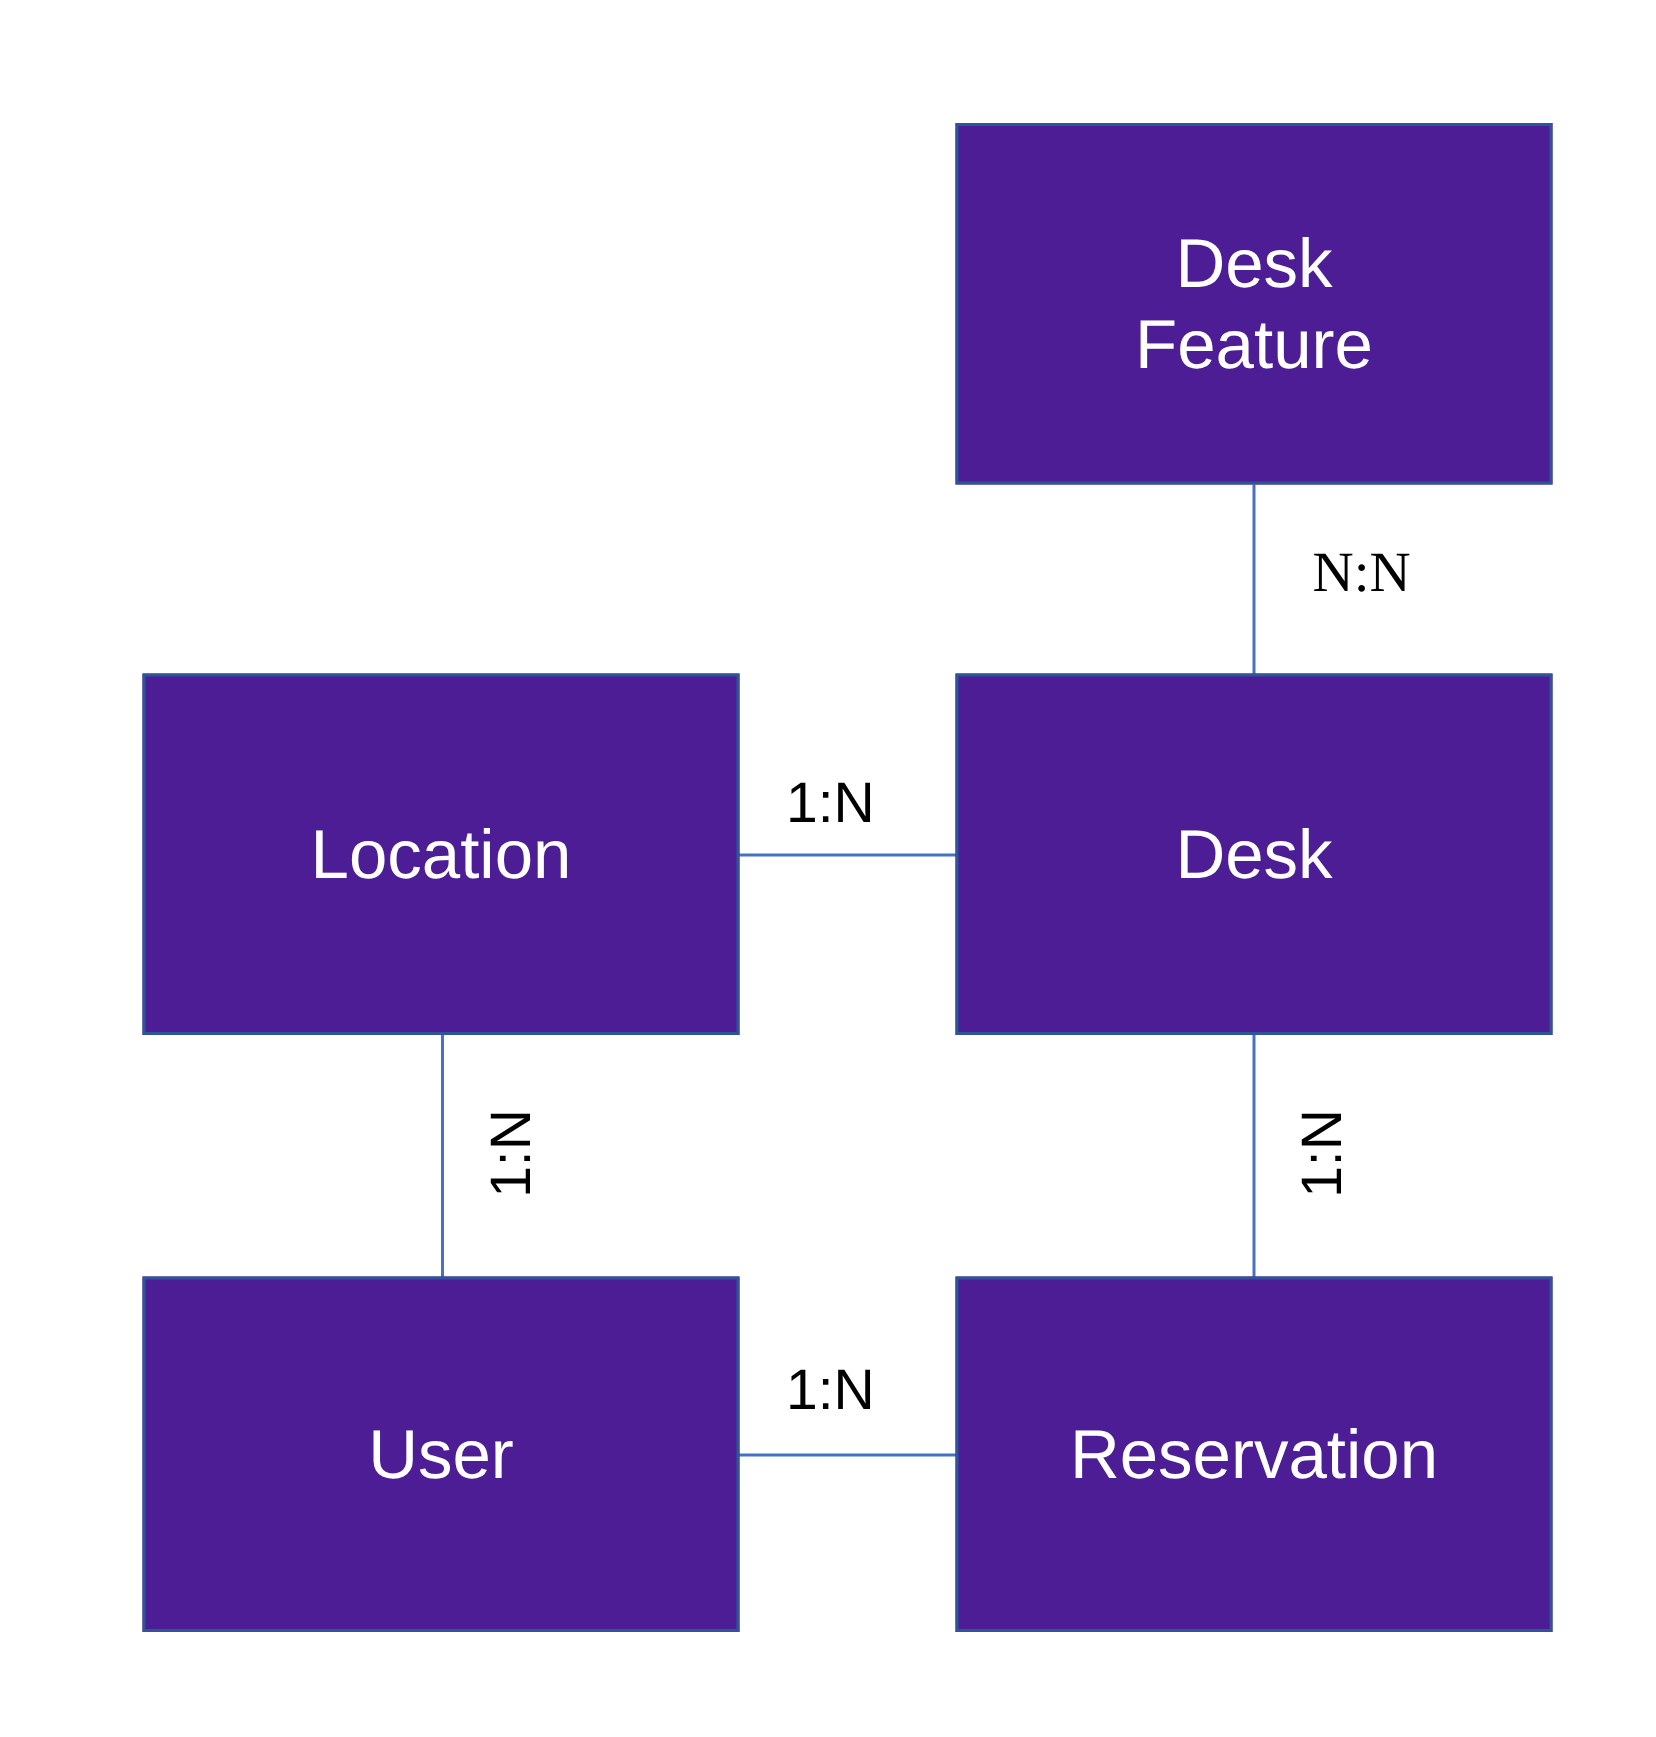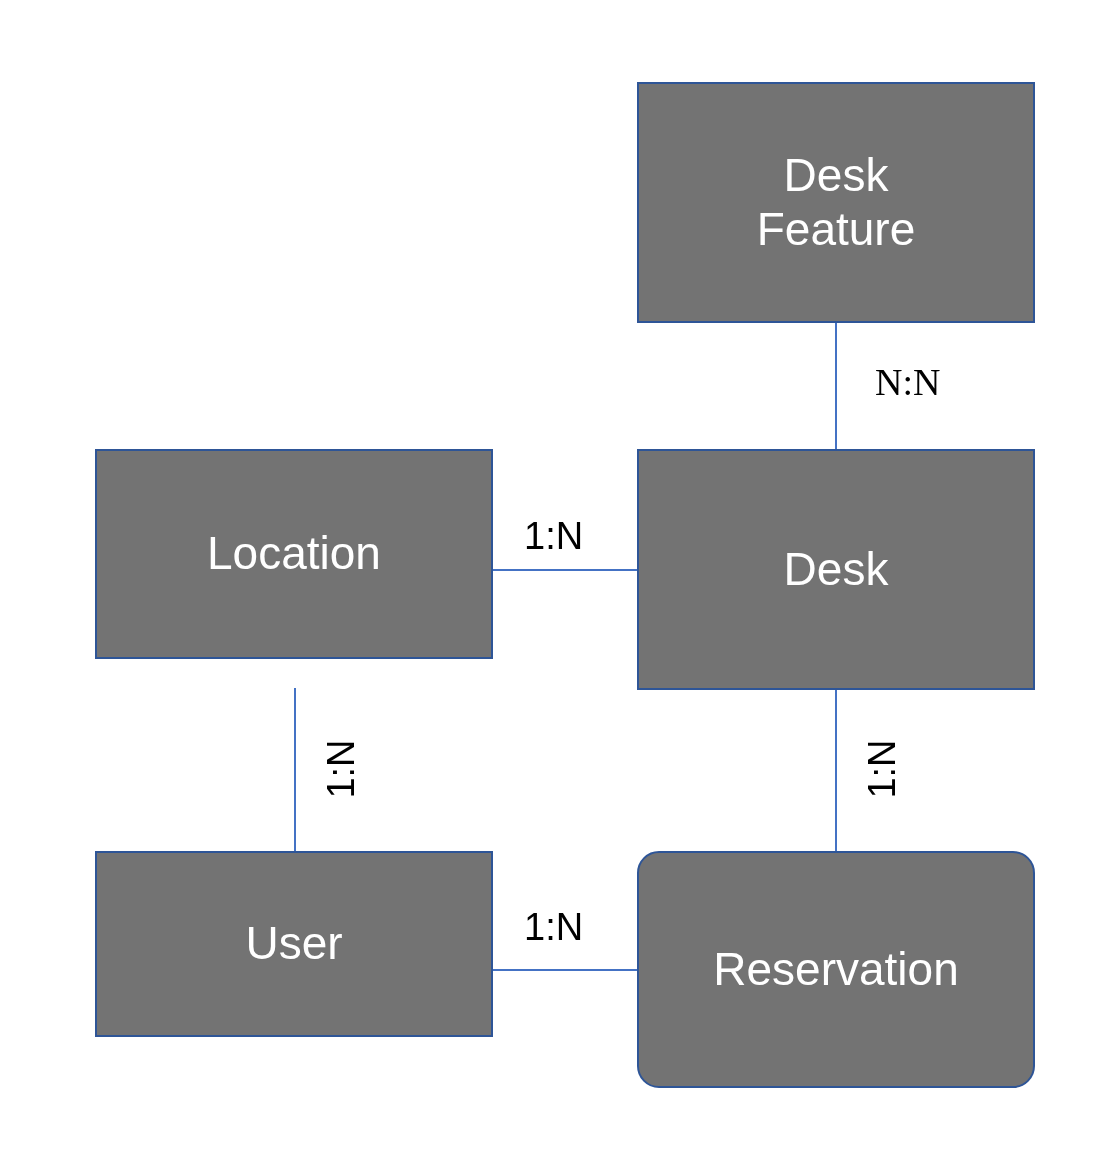"Desk" .entity-box { background: #737373 -> #4c1d95 }
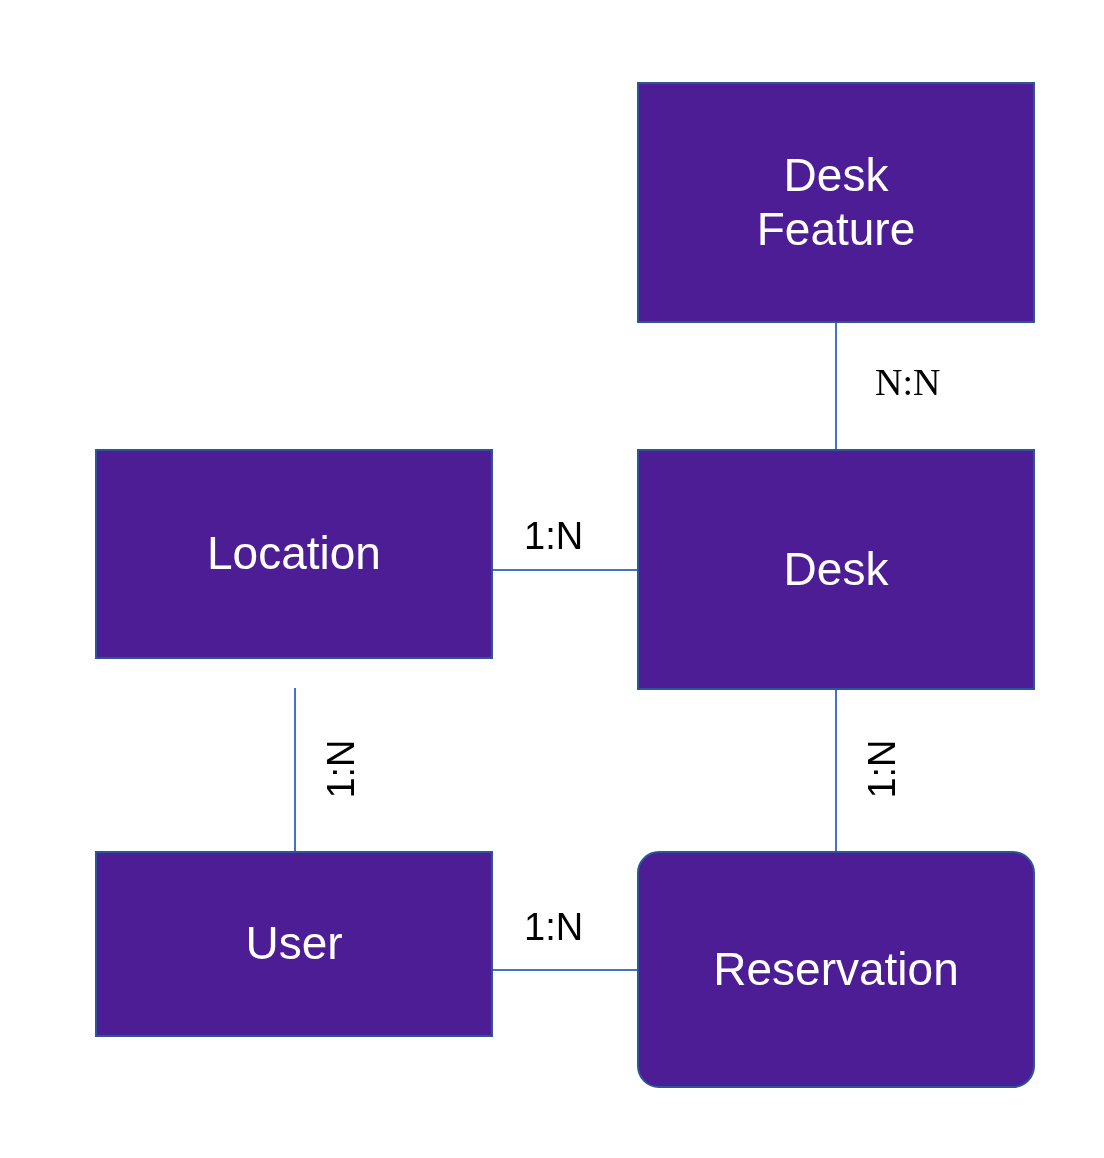"Location" div.entity-box { height: 210px -> 241px }
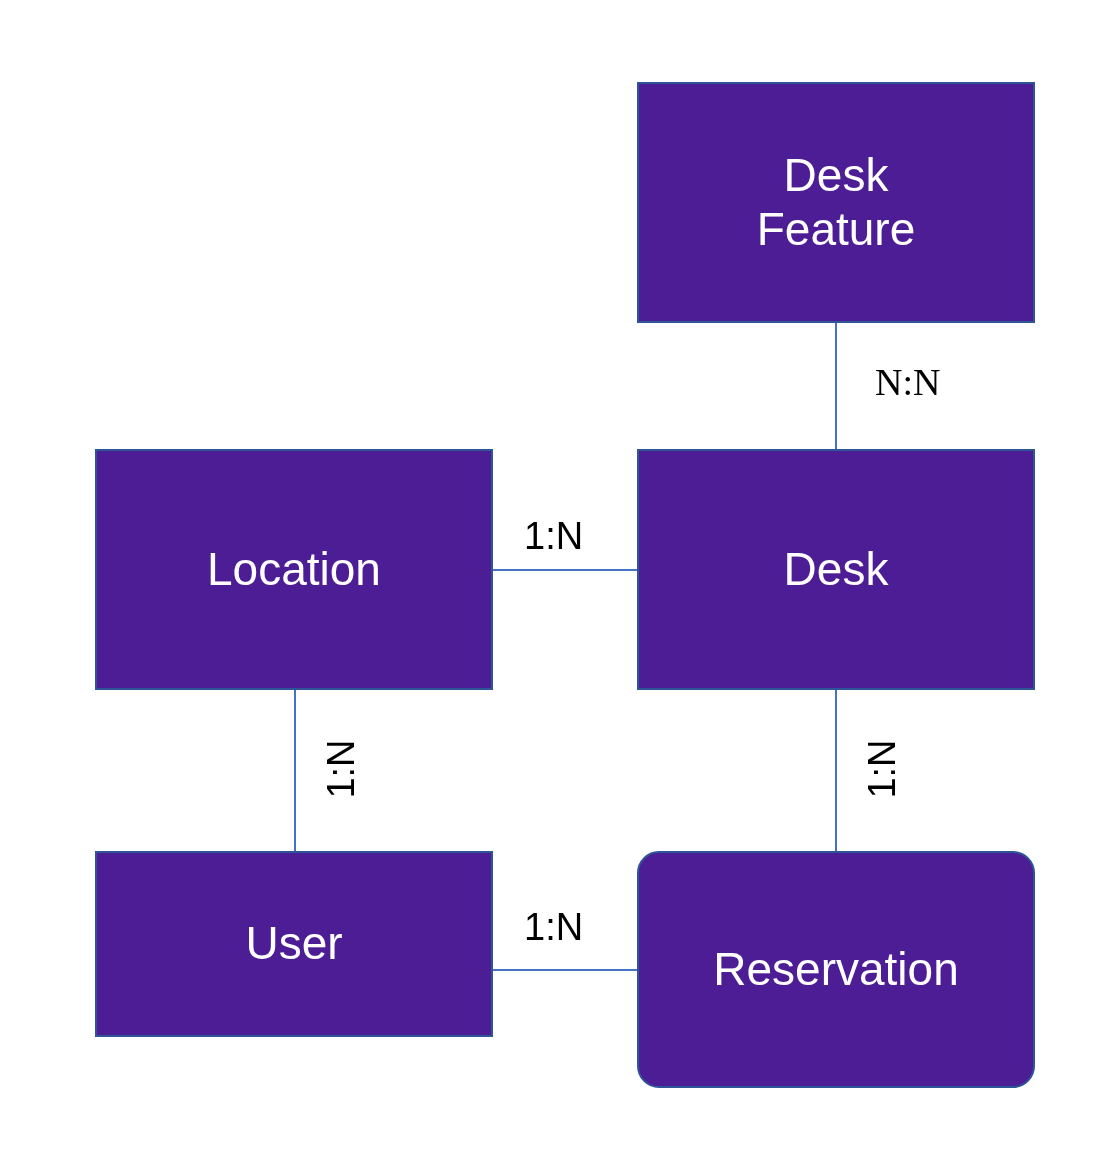"User" div.entity-box { height: 186px -> 237px }
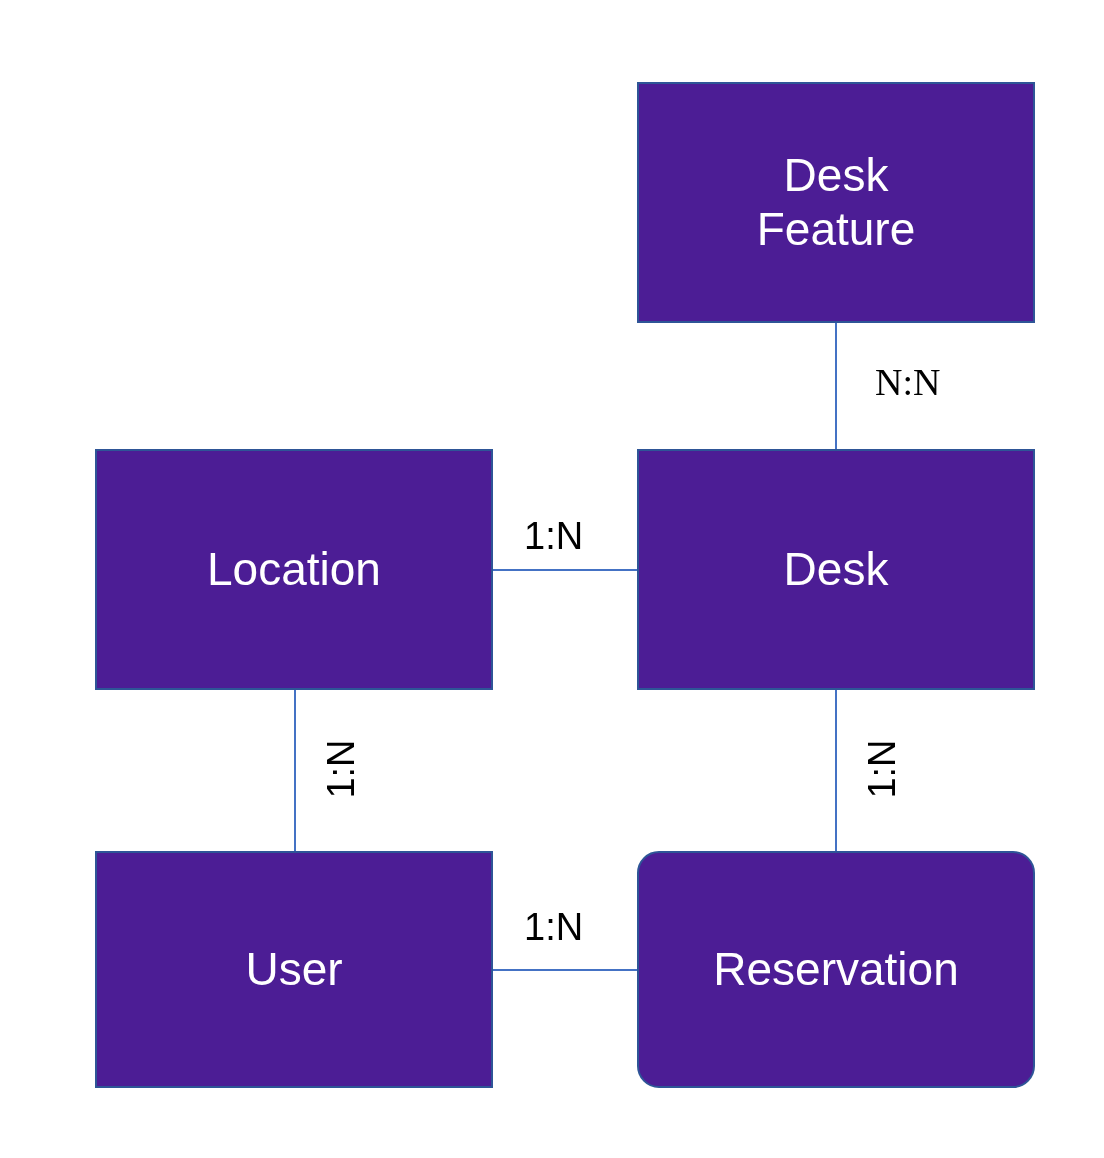"Reservation" div.entity-box { border-radius: 22px -> none }
